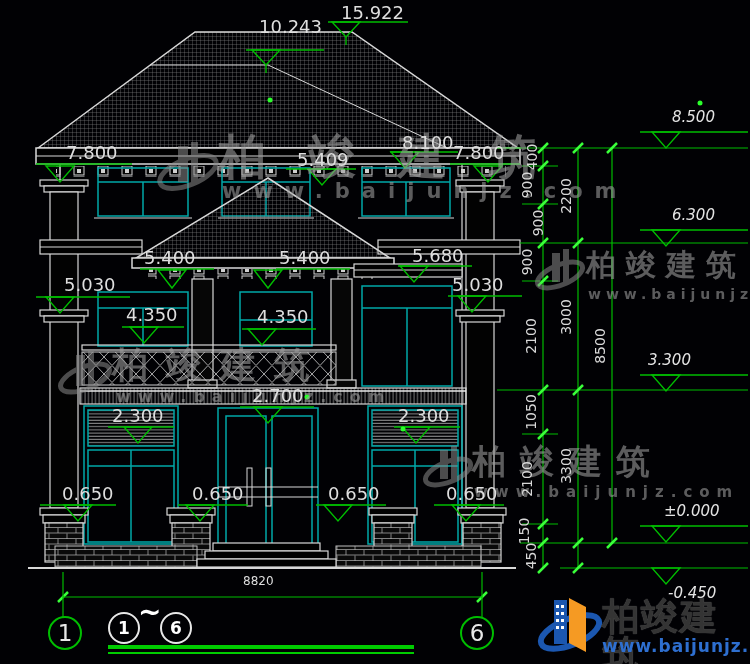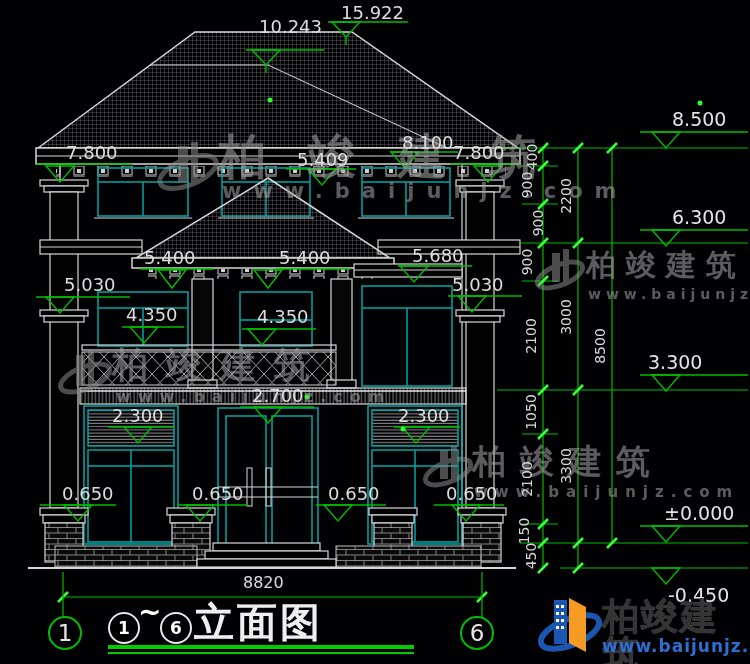"8.500" .rlbl { font-size: 19px -> 15px; font-style: none -> italic }
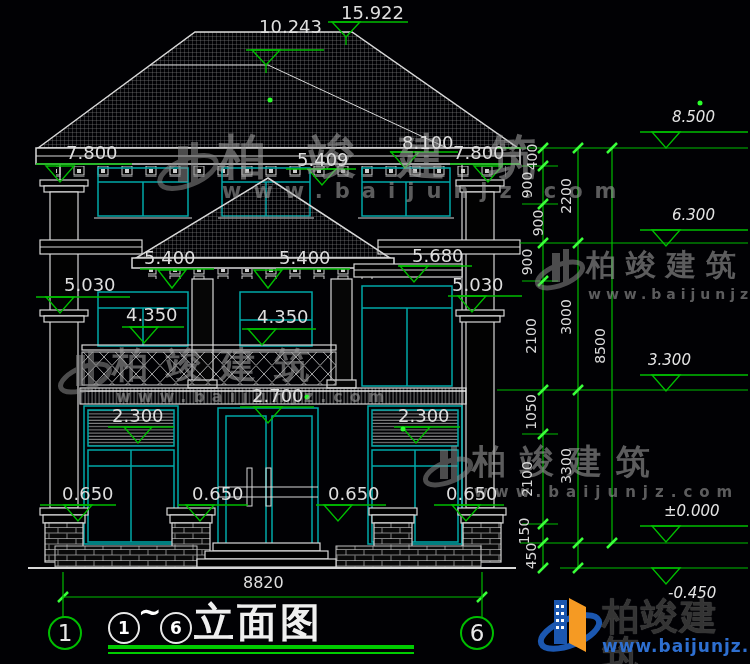"8820" .sm { font-size: 16px -> 12px }
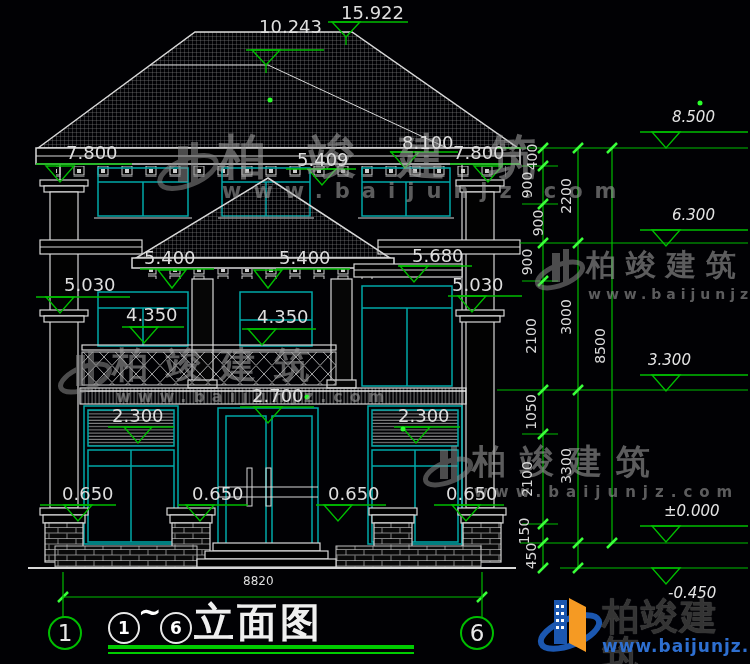"立面图" div.title-cn { html: <div>立面图</div> -> none }
